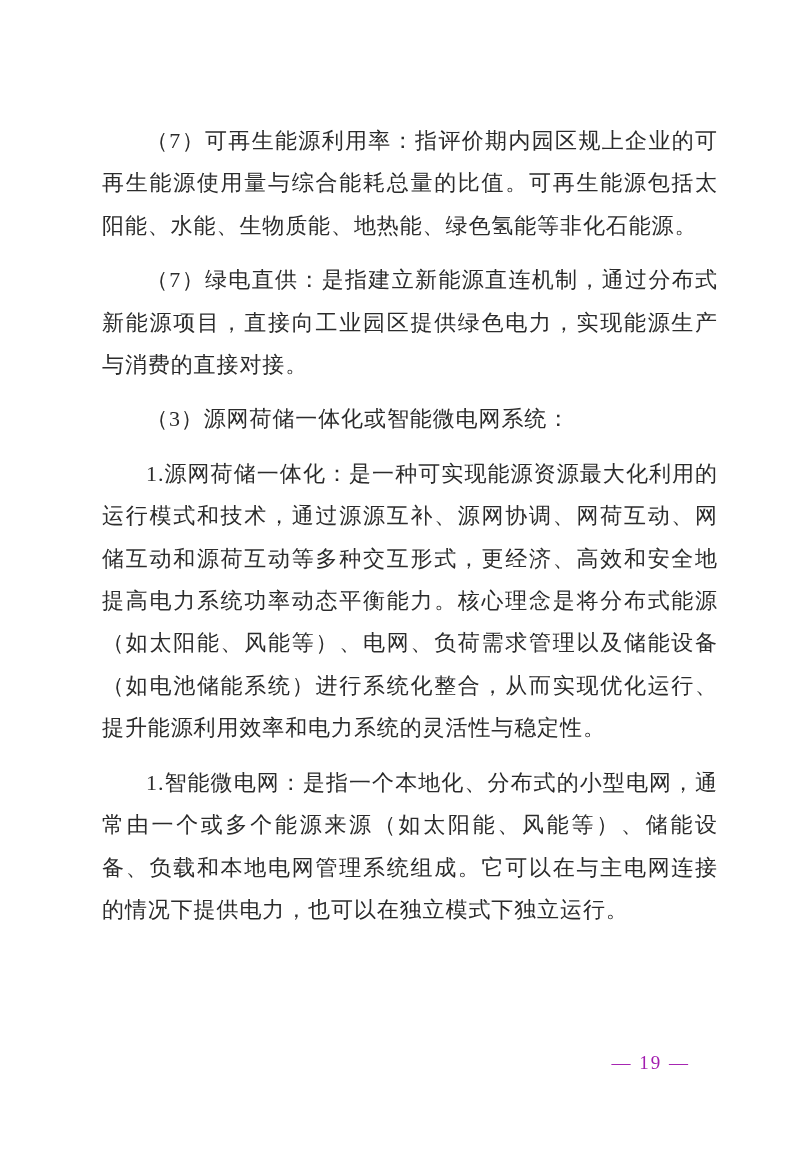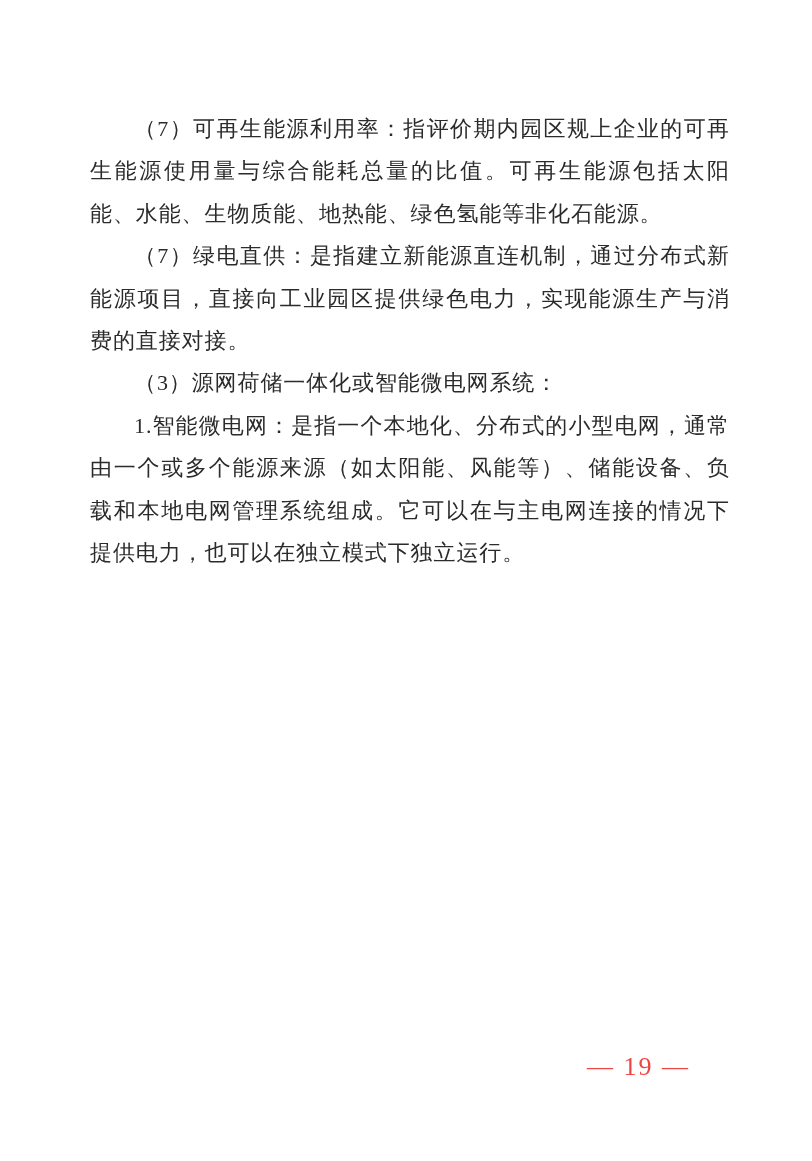"（7）可再生能源利用率：指评价期内园区规上企业的可再生能源使用量与综合能耗总量的" .content p { margin: 0 -> 12px }
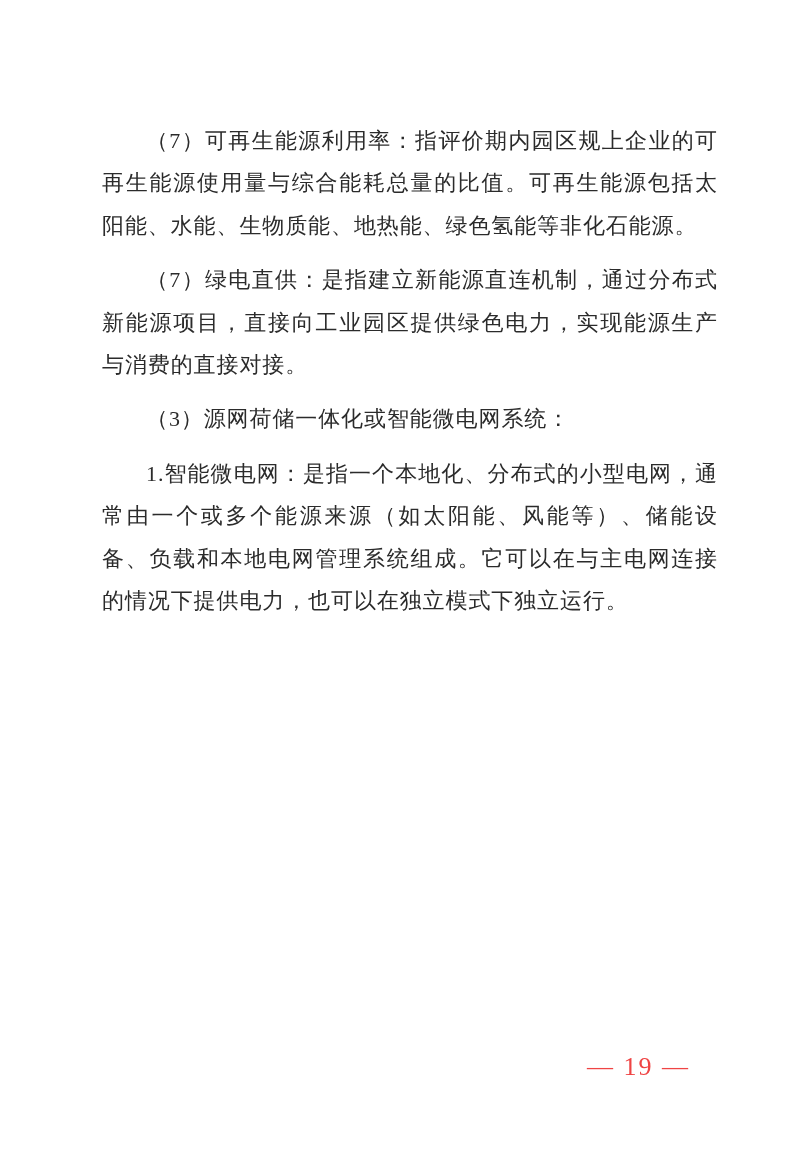"1.源网荷储一体化：是一种可实现能源资源最大化利用的运行模式和技术，通过源源互补" p { html: none -> <p>1.源网荷储一体化：是一种可实现能源资源最大化利用的运行模式和技术，通过源源互补、源网协调、网荷互动、网储互动和源荷互动等多种交互形式，更经济、高效和安全地提高电力系统功率动态平衡能力。核心理念是将分布式能源（如太阳能、风能等）、电网、负荷需求管理以及储能设备（如电池储能系统）进行系统化整合，从而实现优化运行、提升能源利用效率和电力系统的灵活性与稳定性。</p> }
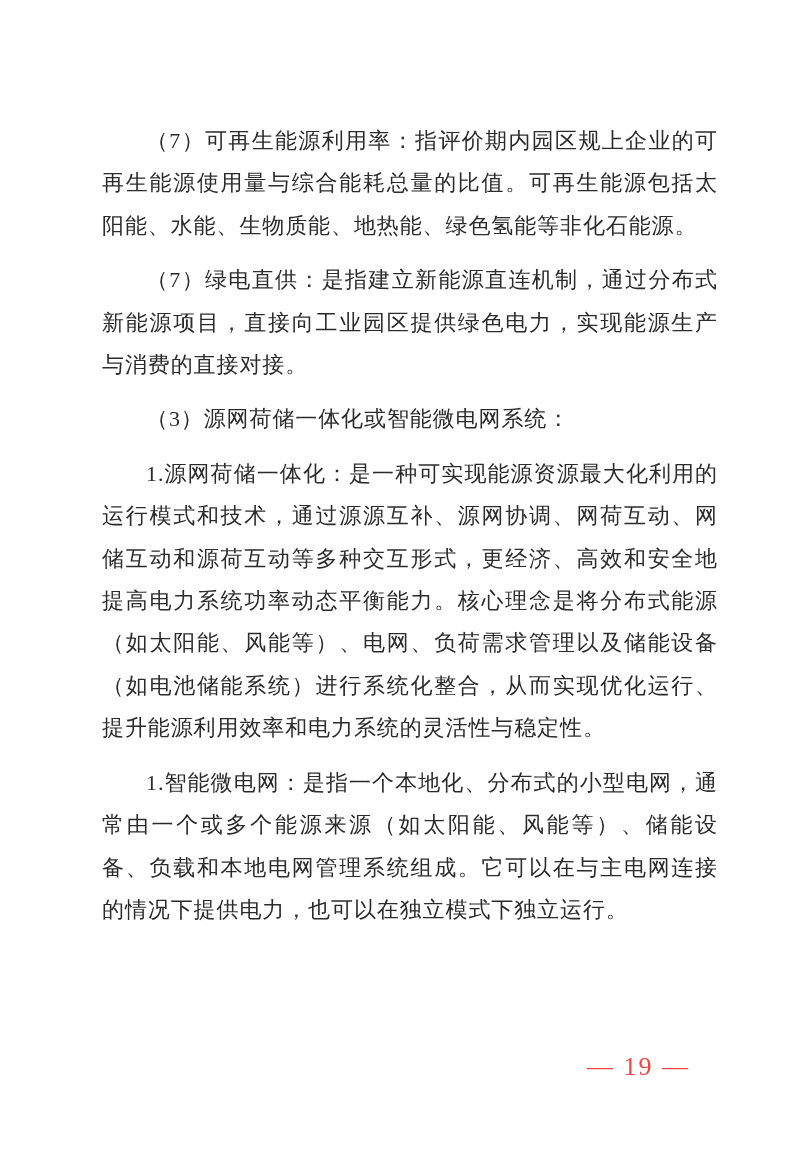"— 19 —" .page-number { color: #ef4444 -> #a21caf; font-size: 26px -> 19px }
